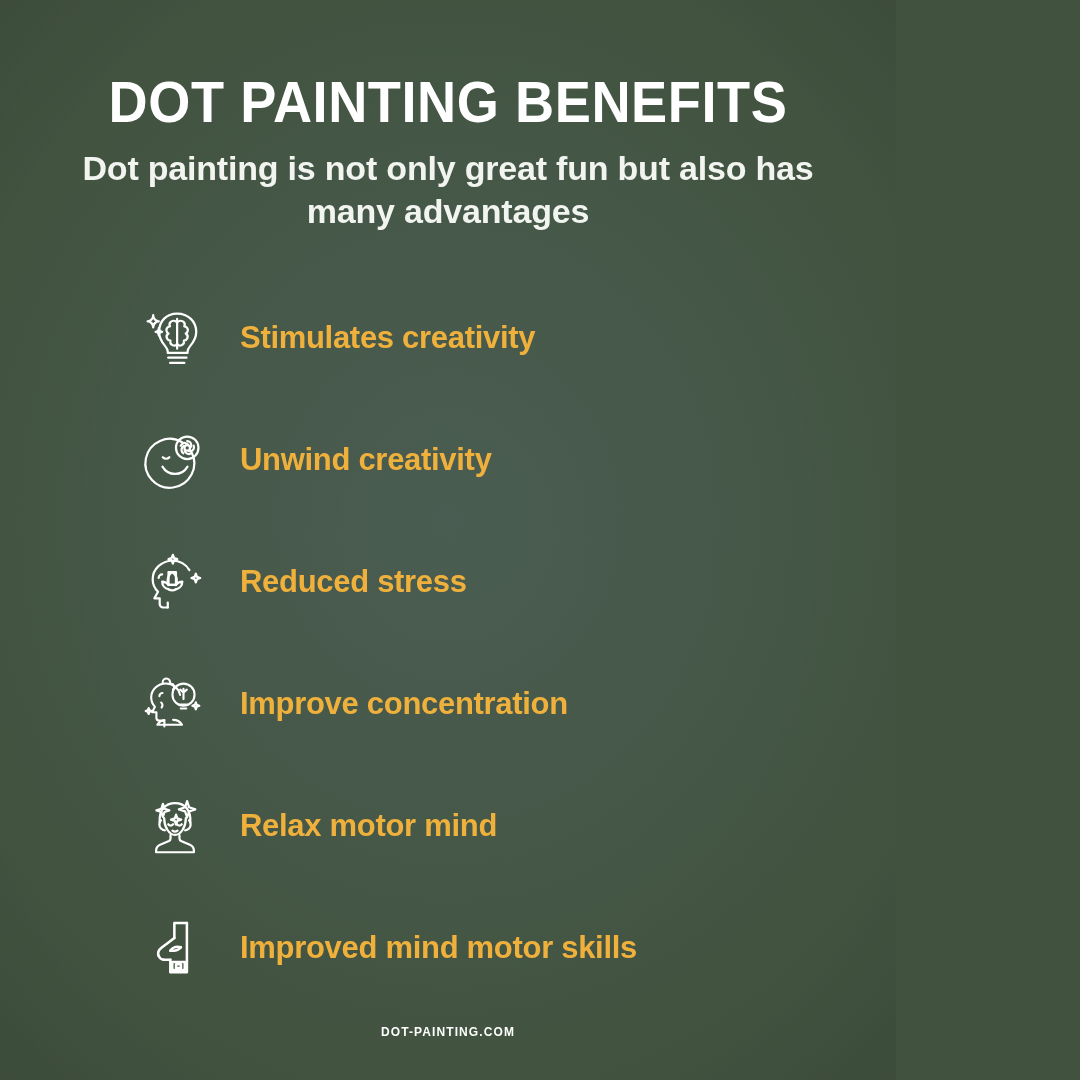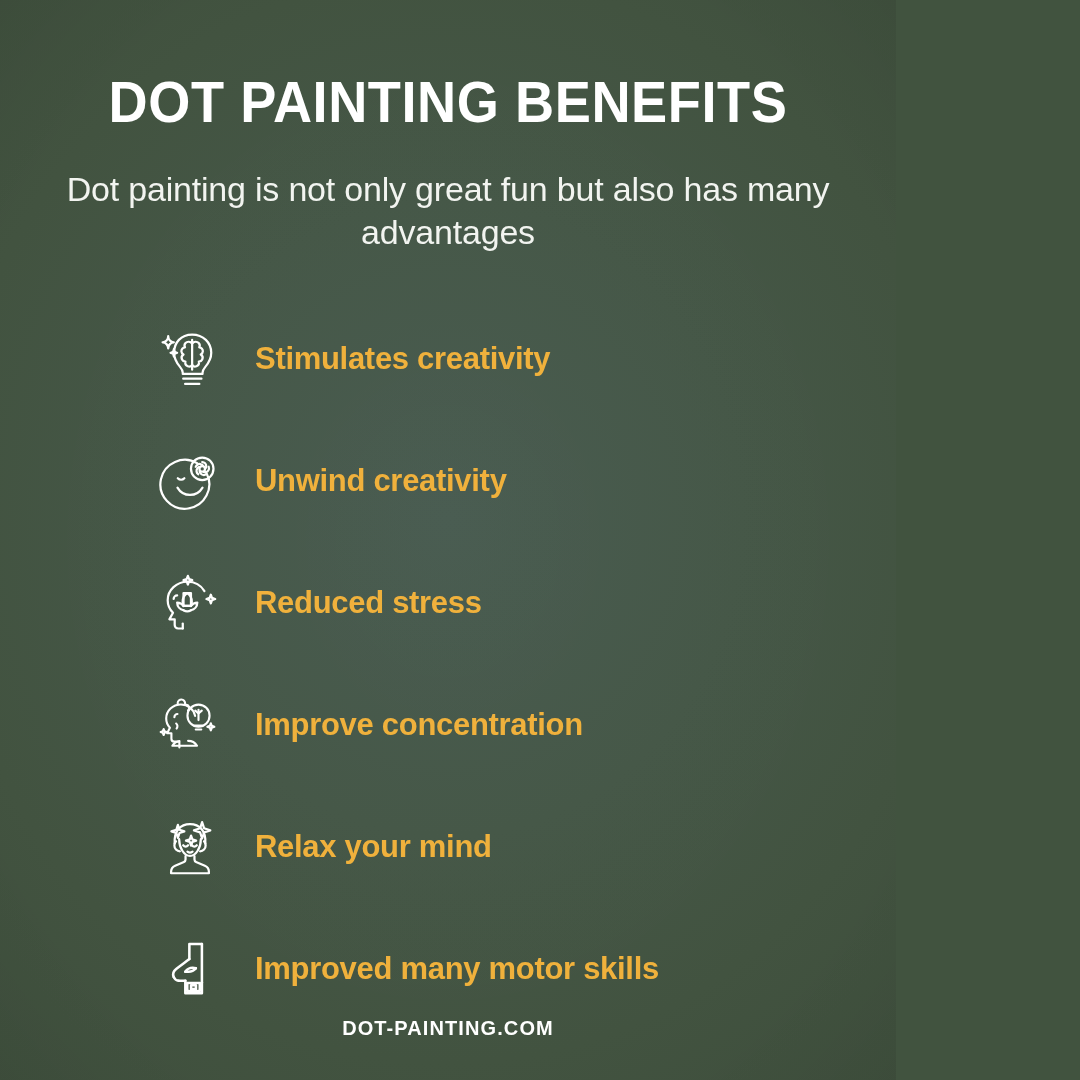"Dot painting is not only" .subtitle { font-weight: 400 -> 700; margin: 36px auto 0 -> 15px auto 0 }
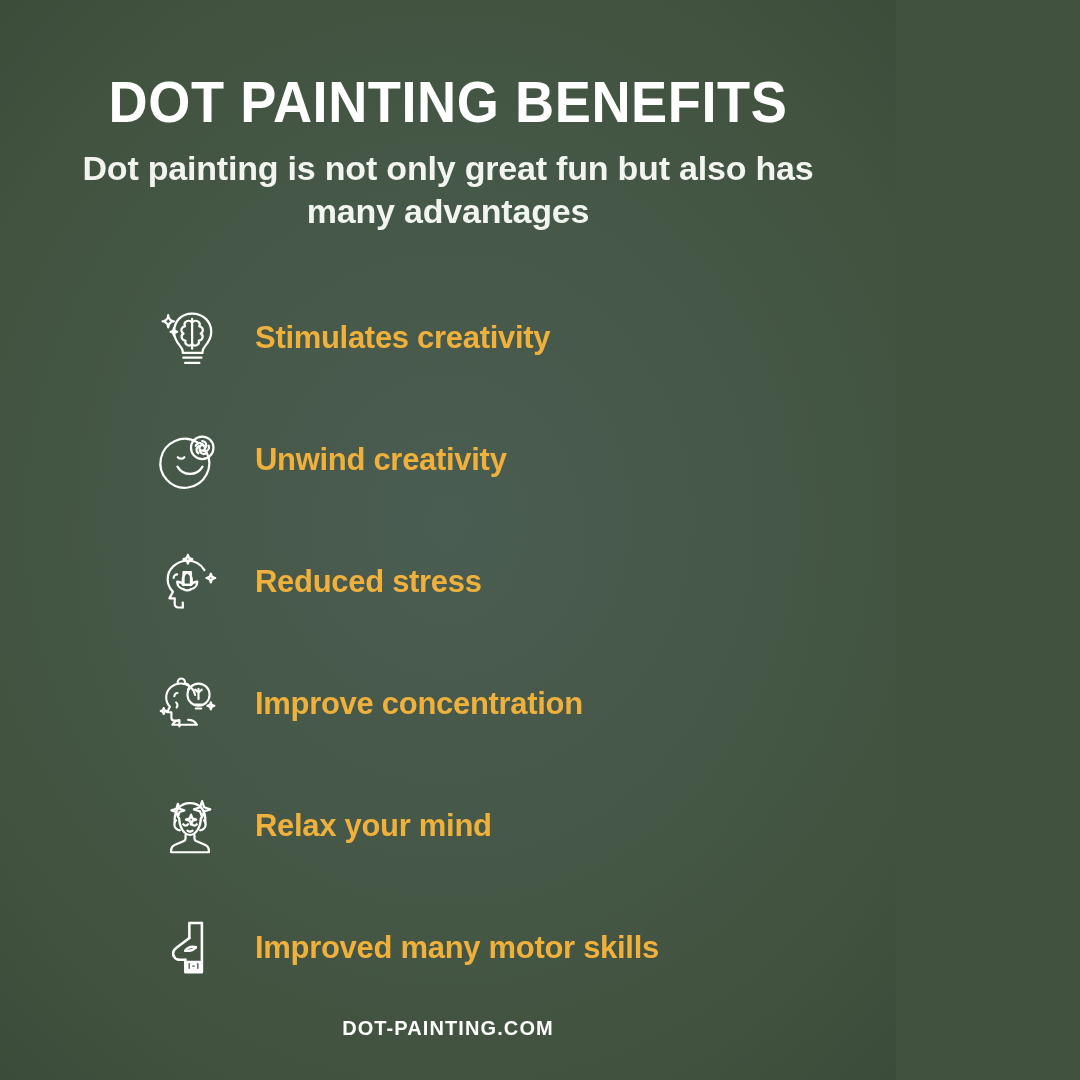"Stimulates creativity" .benefit-row { margin-left: 15px -> none }
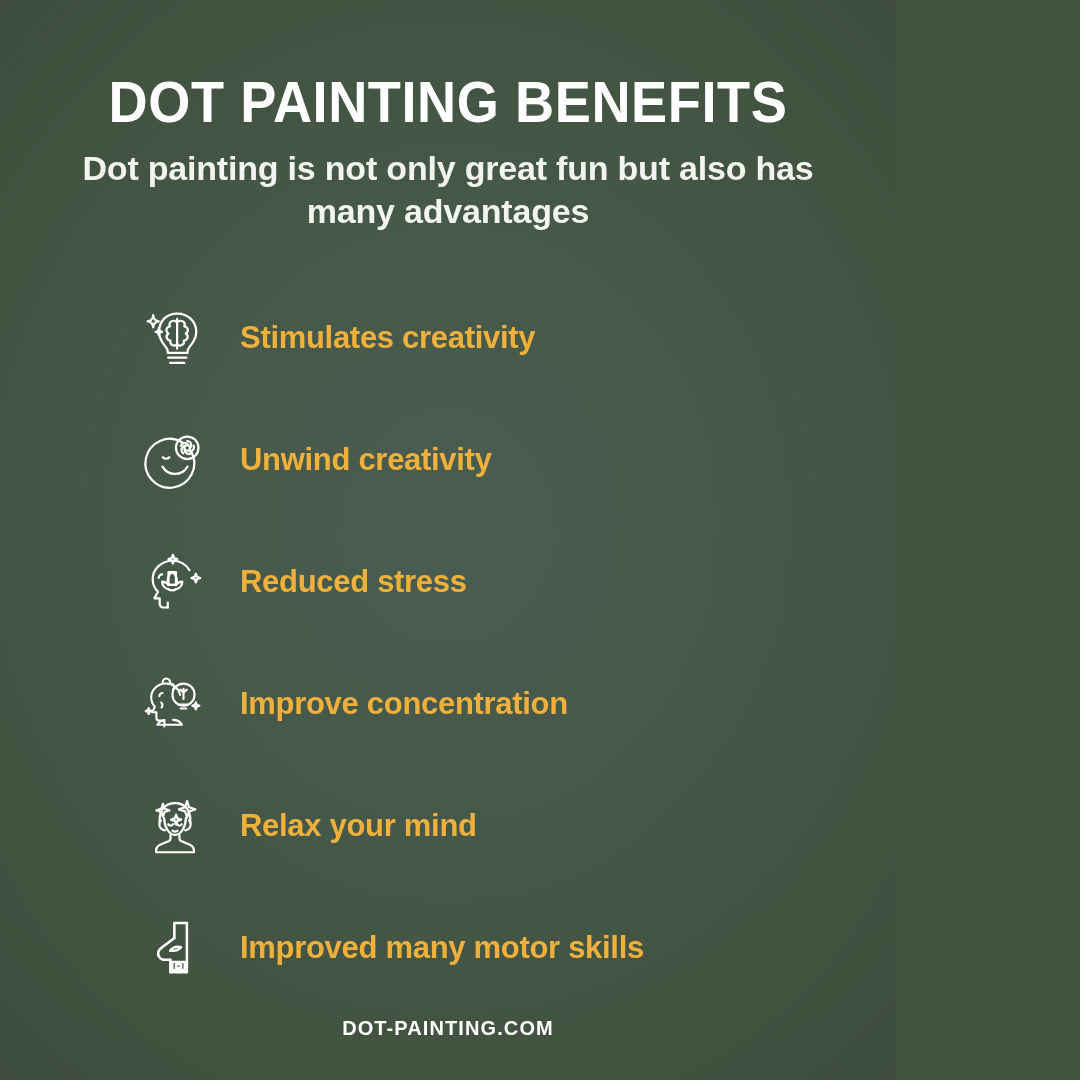"Relax your mind" span.benefit-label { text: your -> motor }
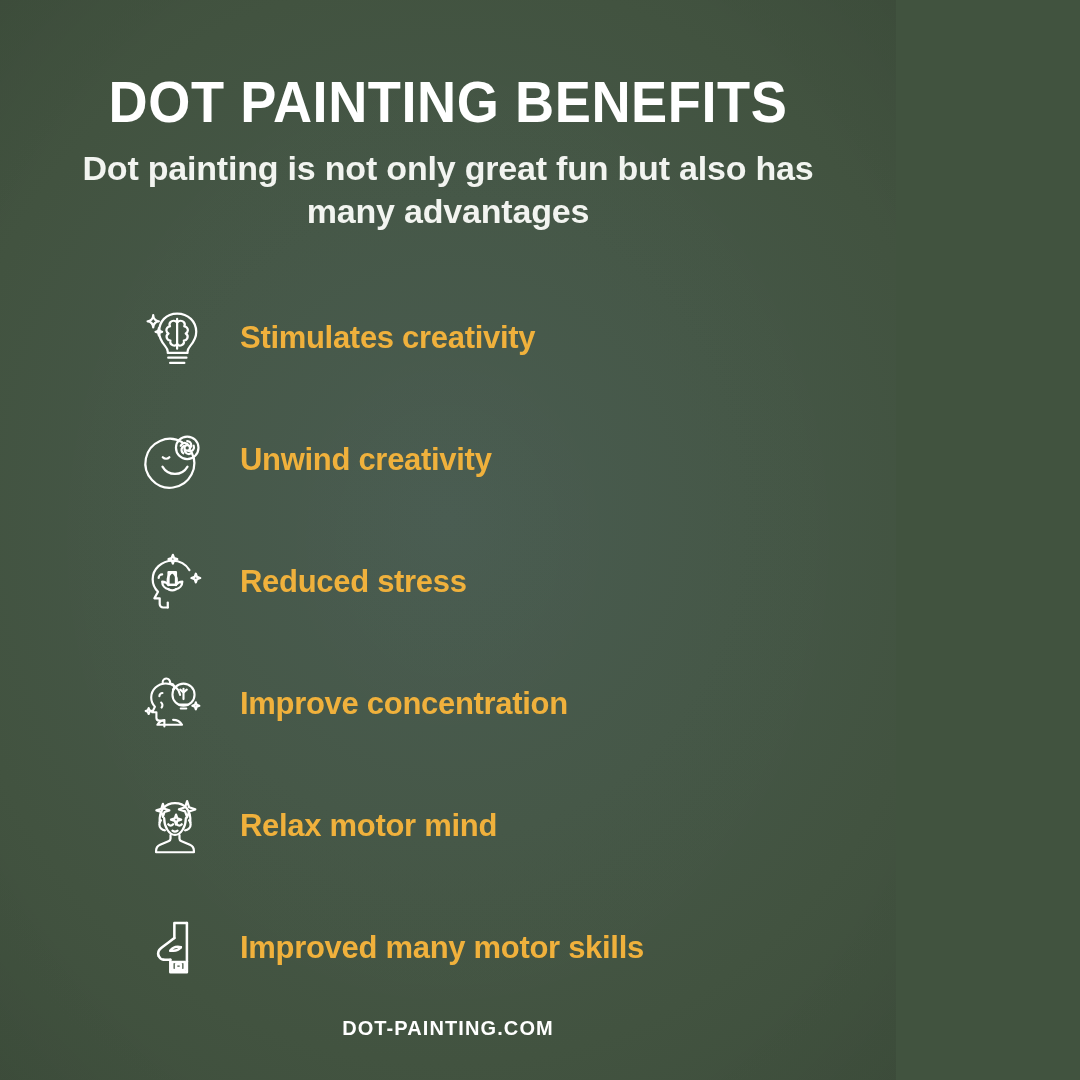"Improved many motor skills" span.benefit-label { text: many -> mind }
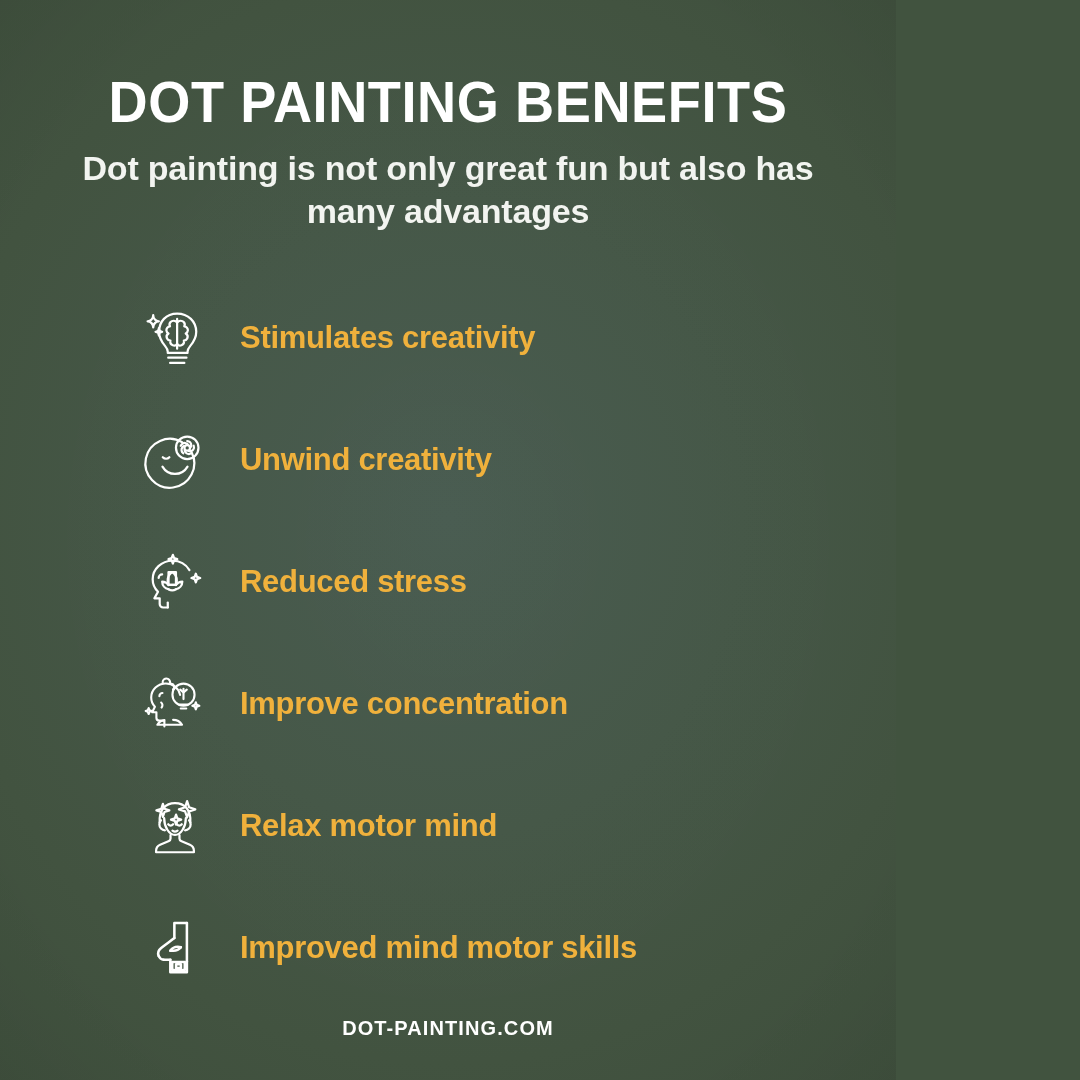"DOT-PAINTING.COM" .footer-text { font-size: 20px -> 12px }
